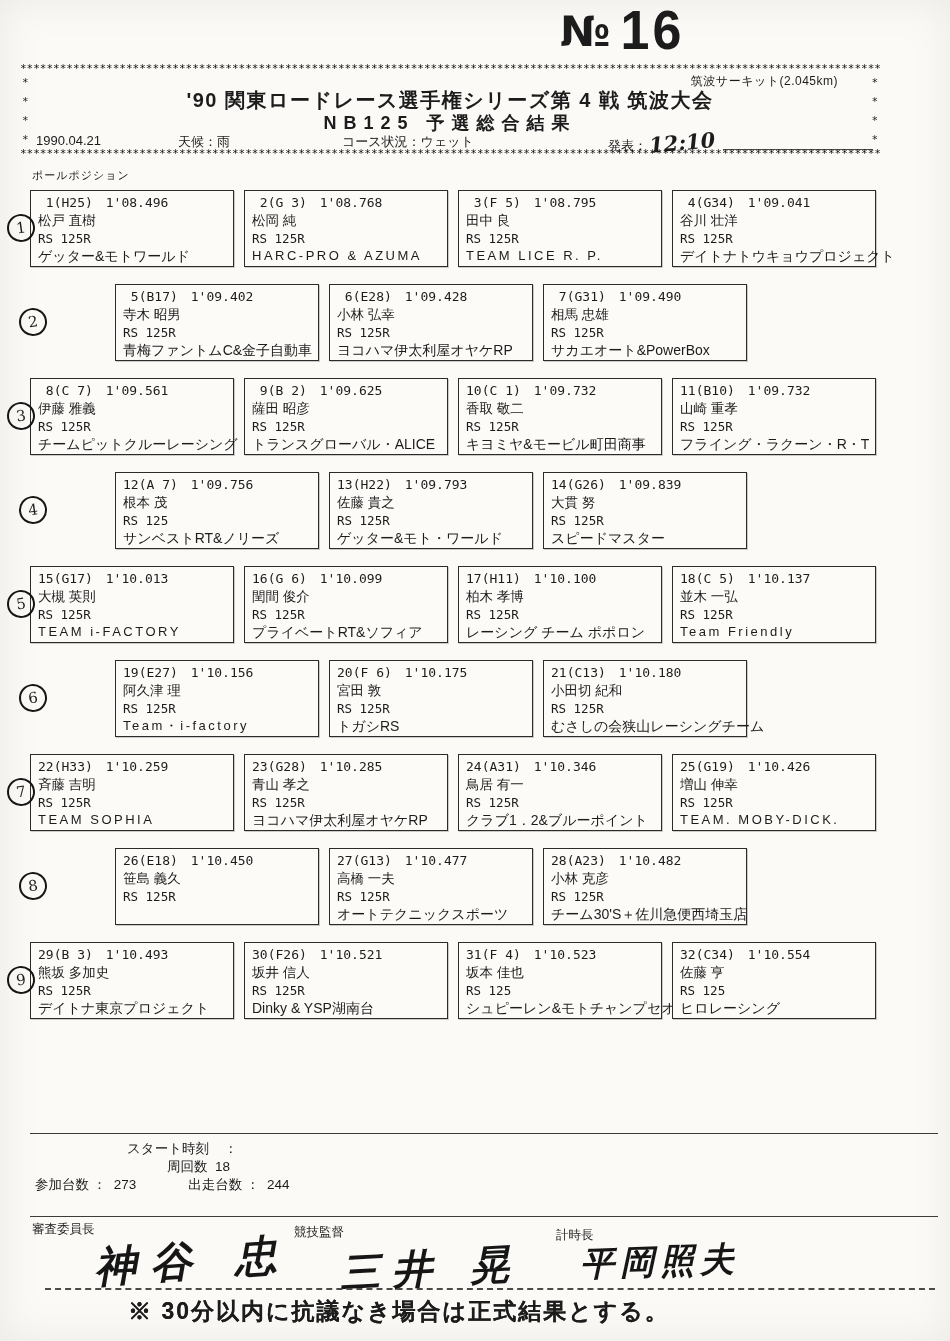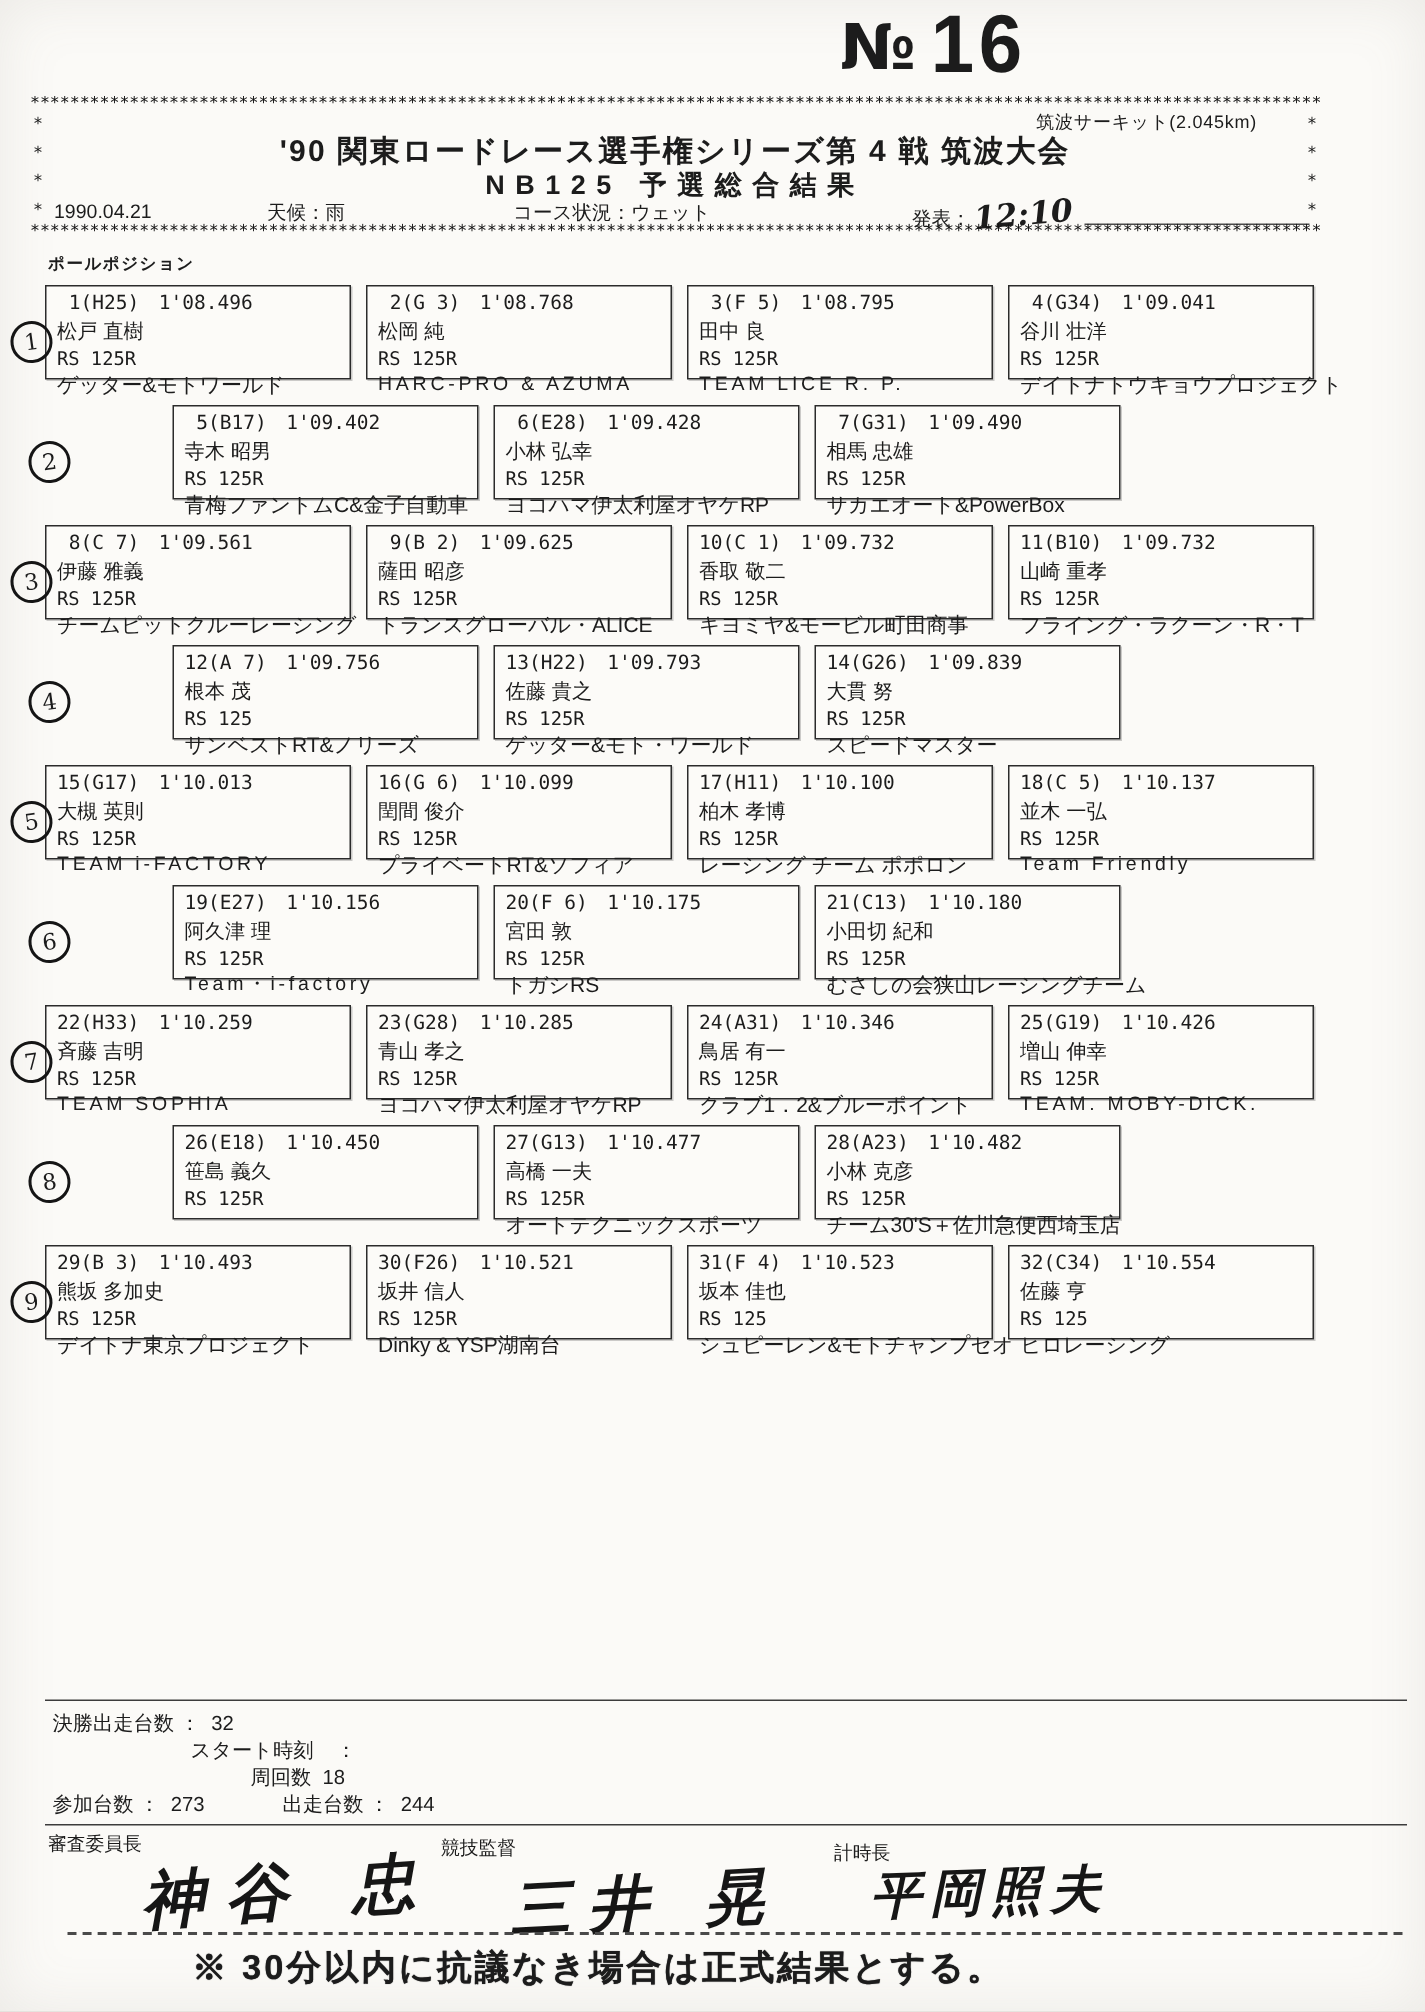"ポールポジション" .pole { font-weight: bold -> none }
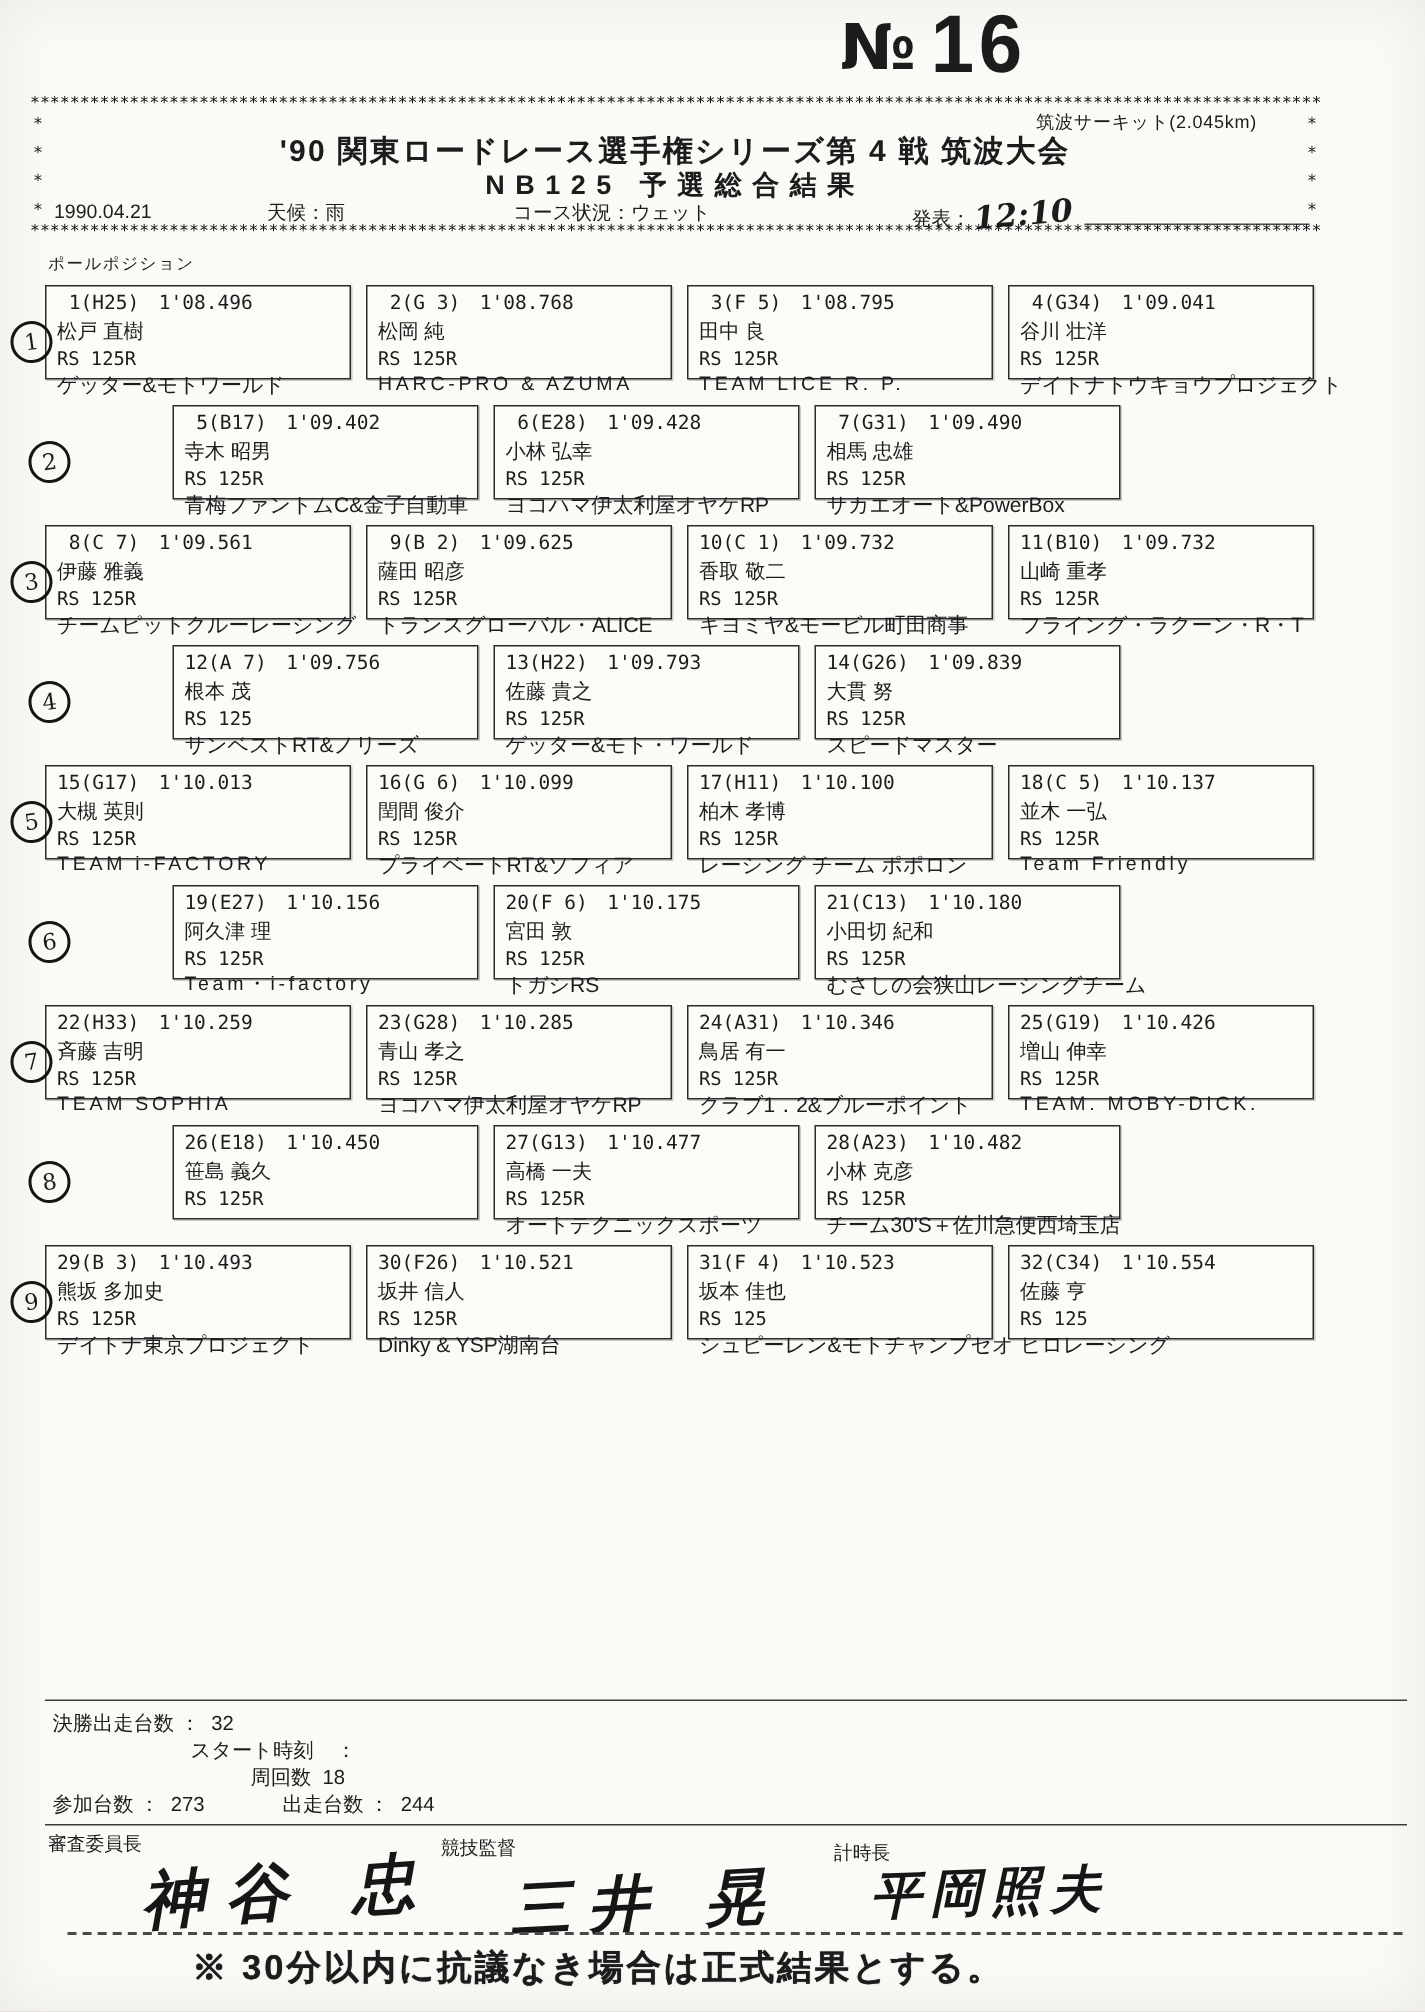"1(H25) 1'08.496" .box { height: 63px -> 77px }
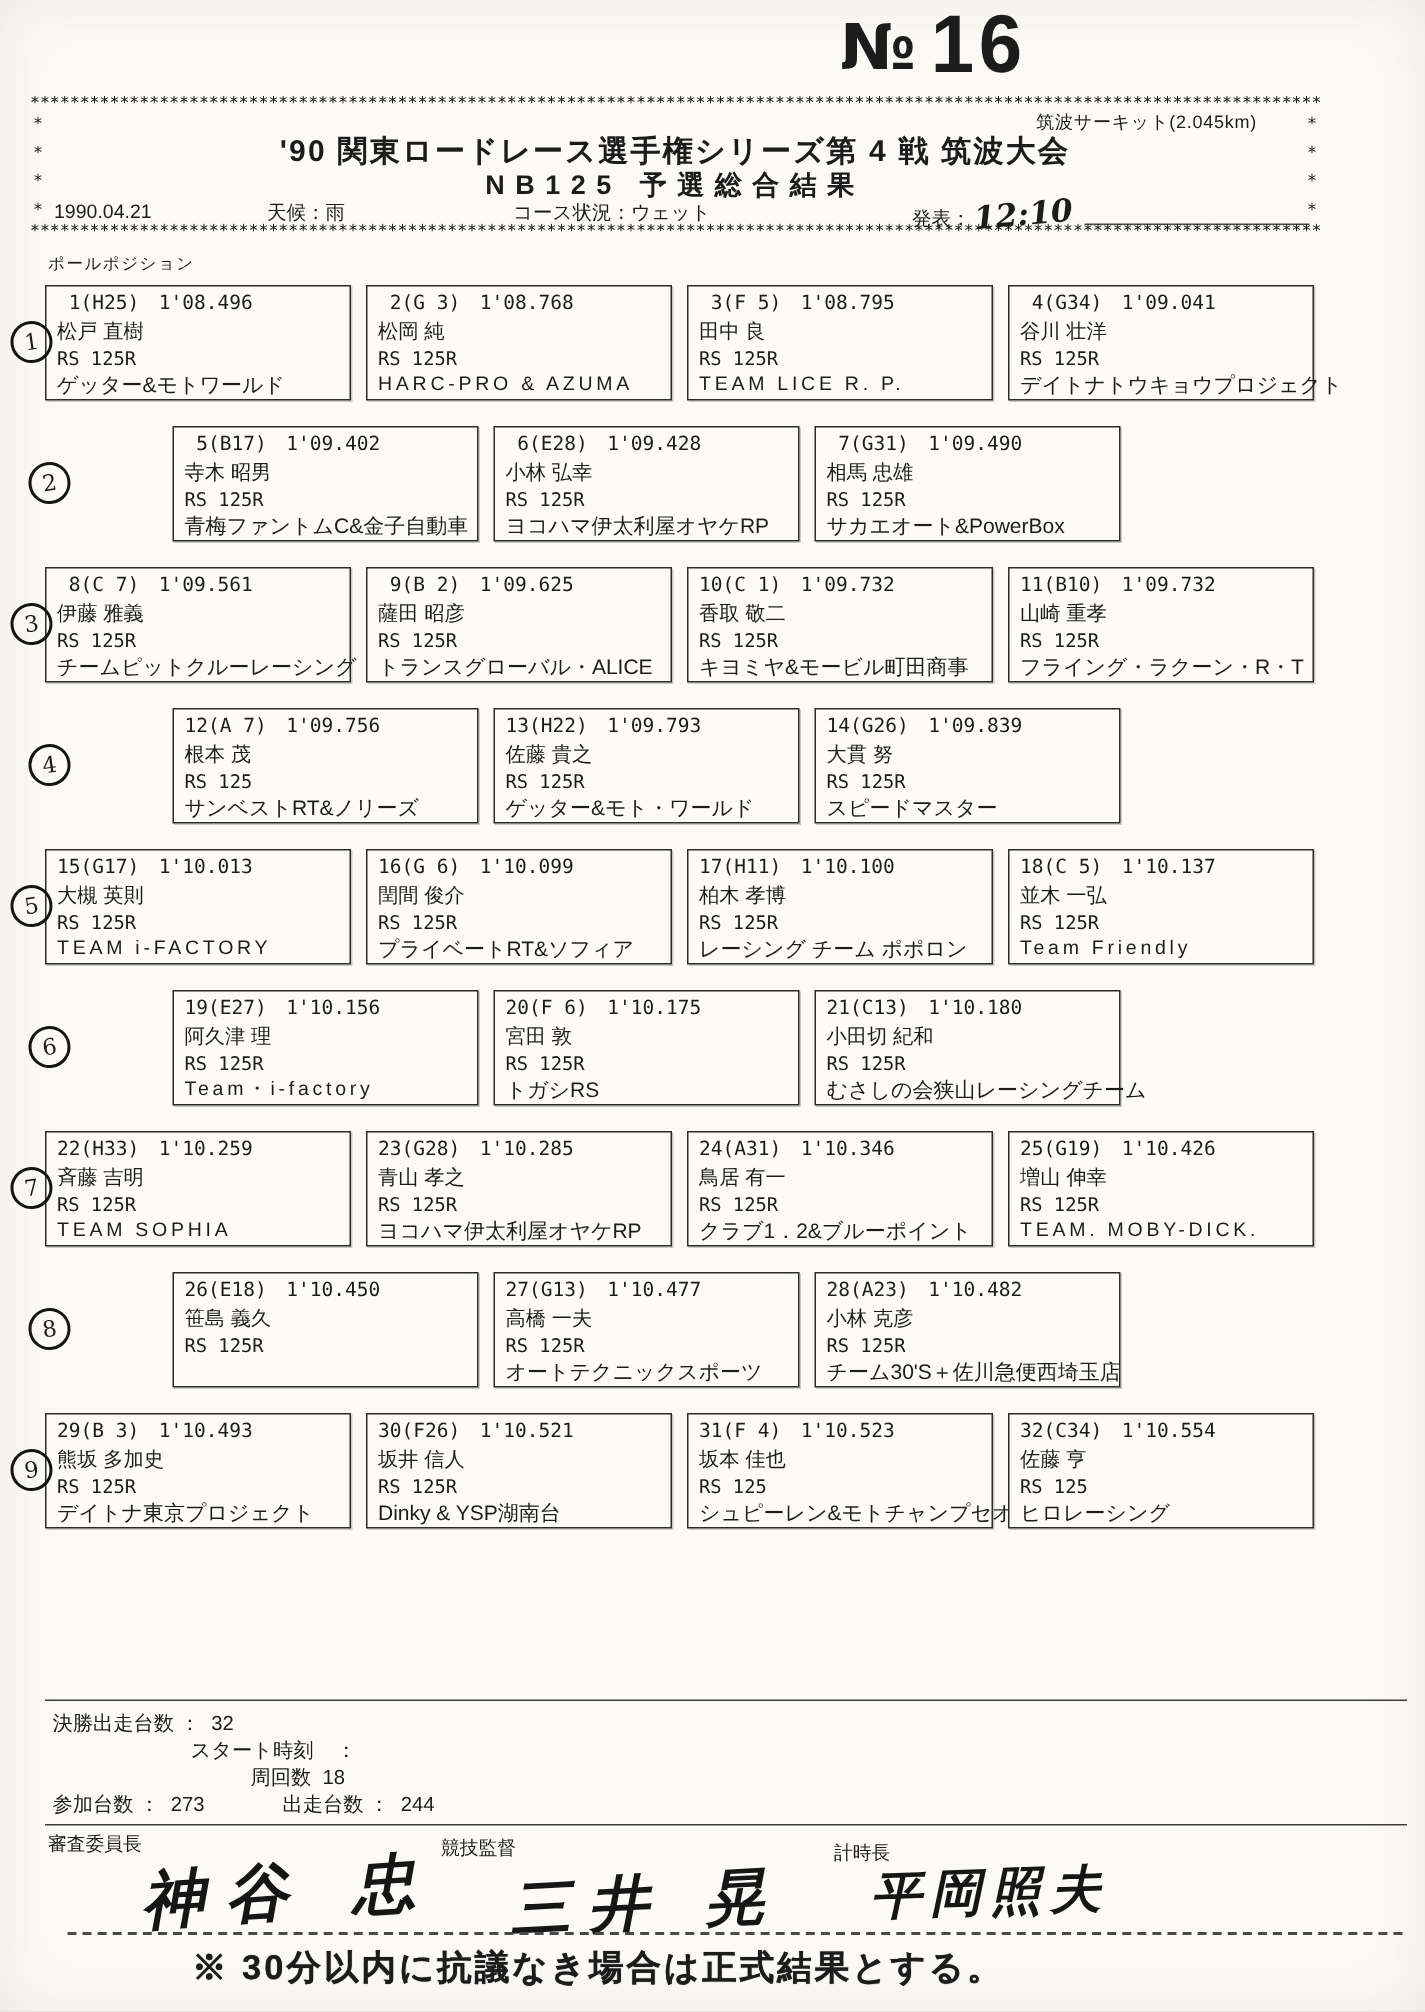"決勝出走台数 ： 32" div { html: <div><span>決勝出走台数 ：</span>&nbsp;&nbsp;<span>32</span></div> -> none }
